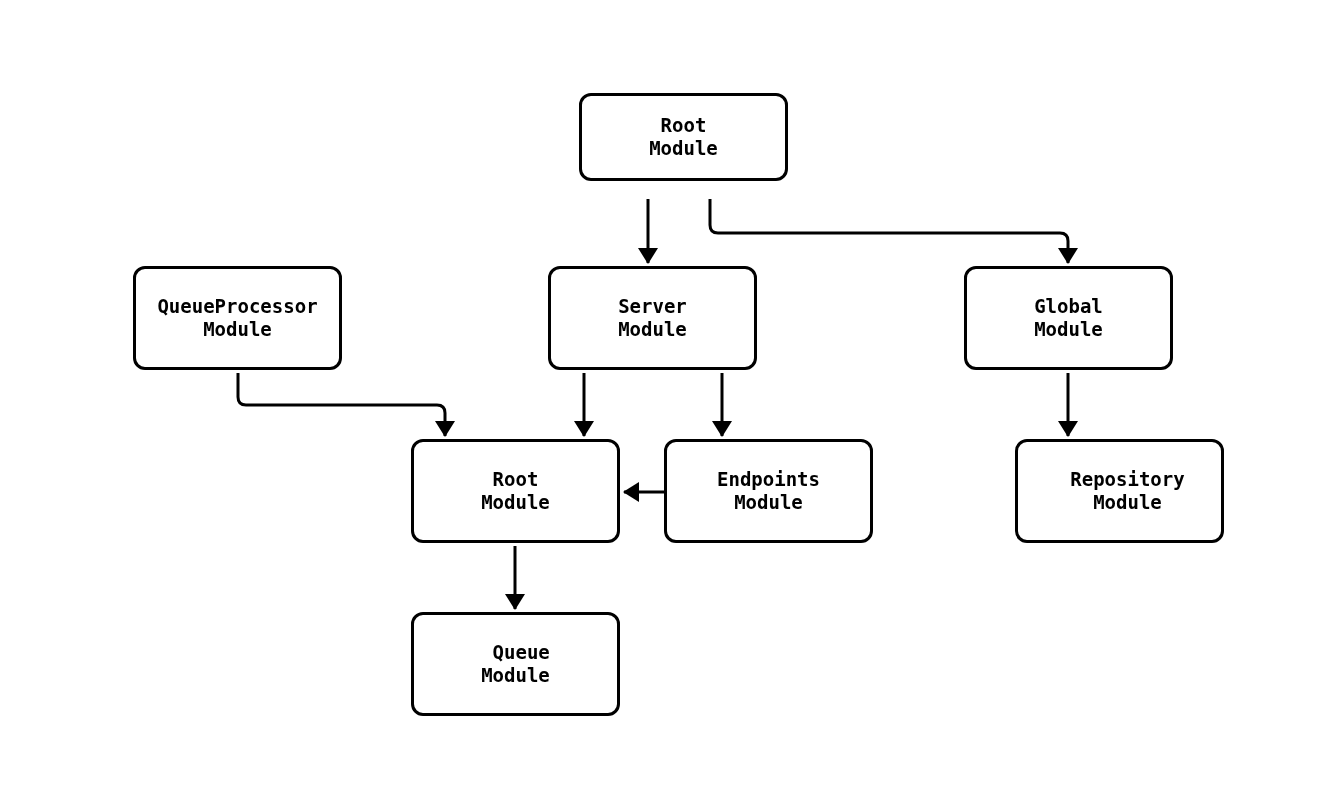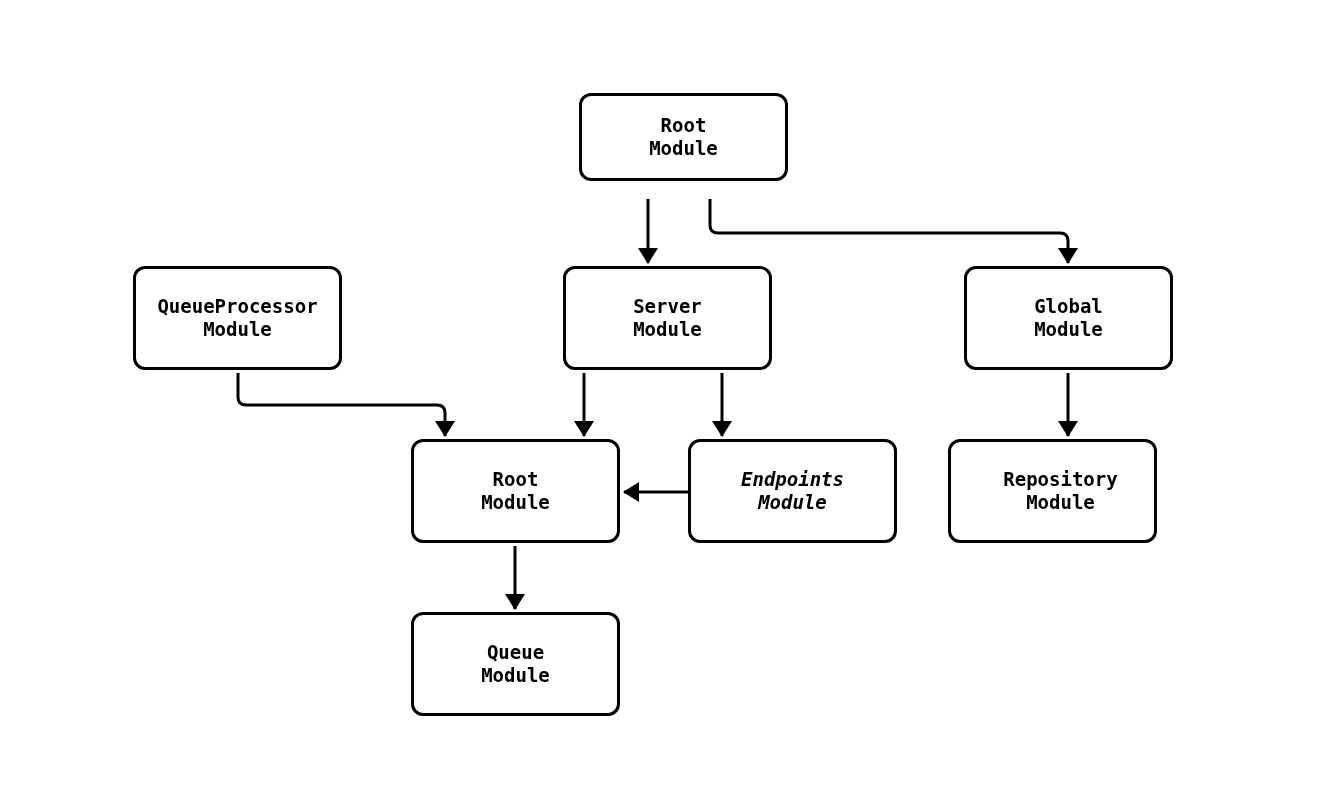"Server" .n-server { margin-left: 15px -> none }
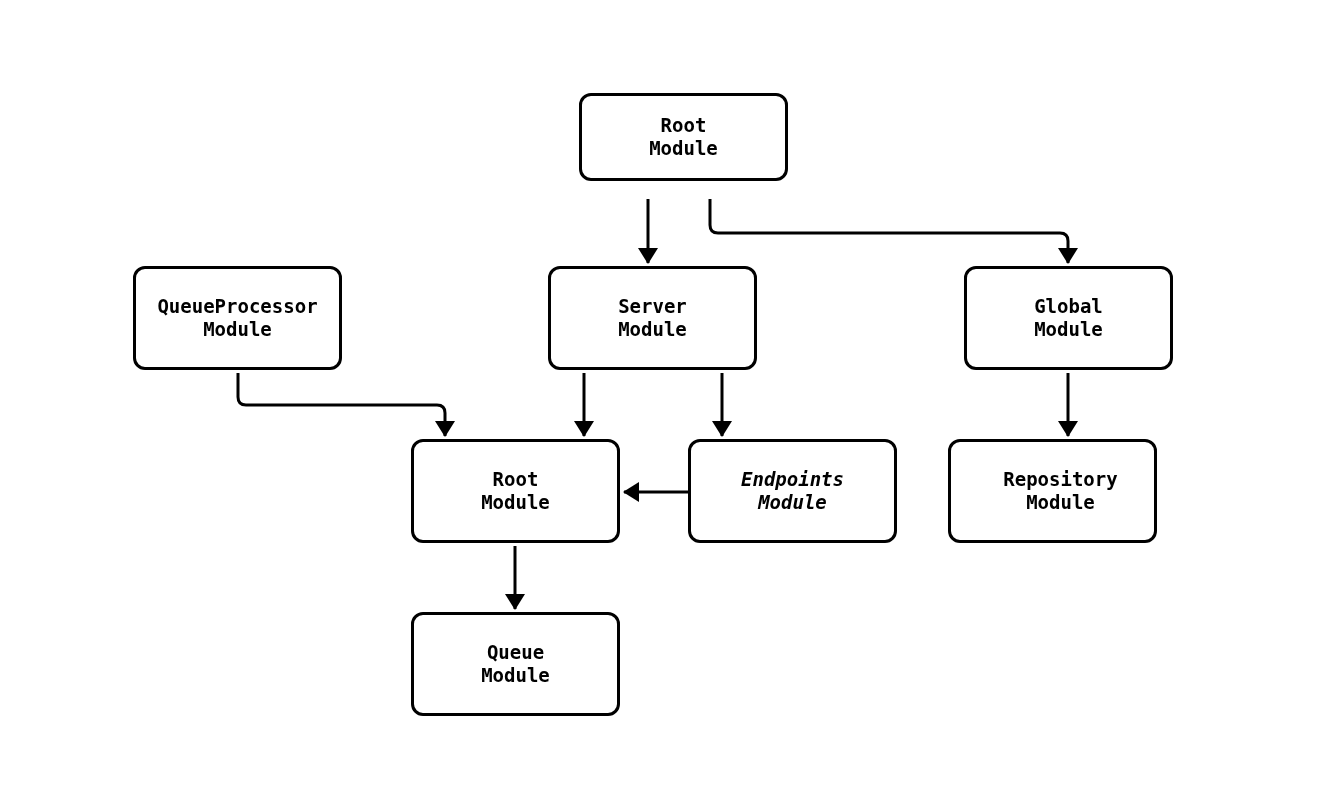"Endpoints" .n-endpoints { font-style: italic -> none; left: 688px -> 664px }
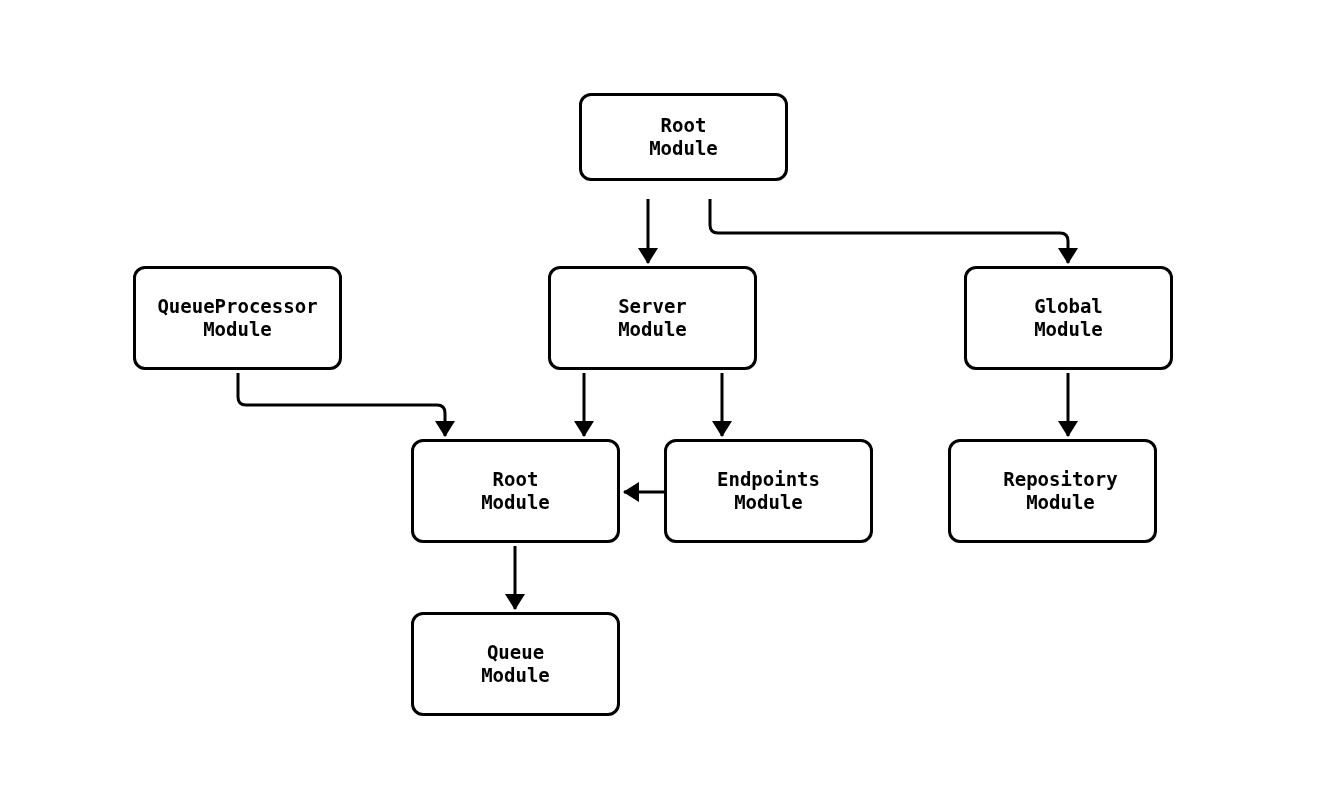"Repository" .n-repository { left: 948px -> 1015px }
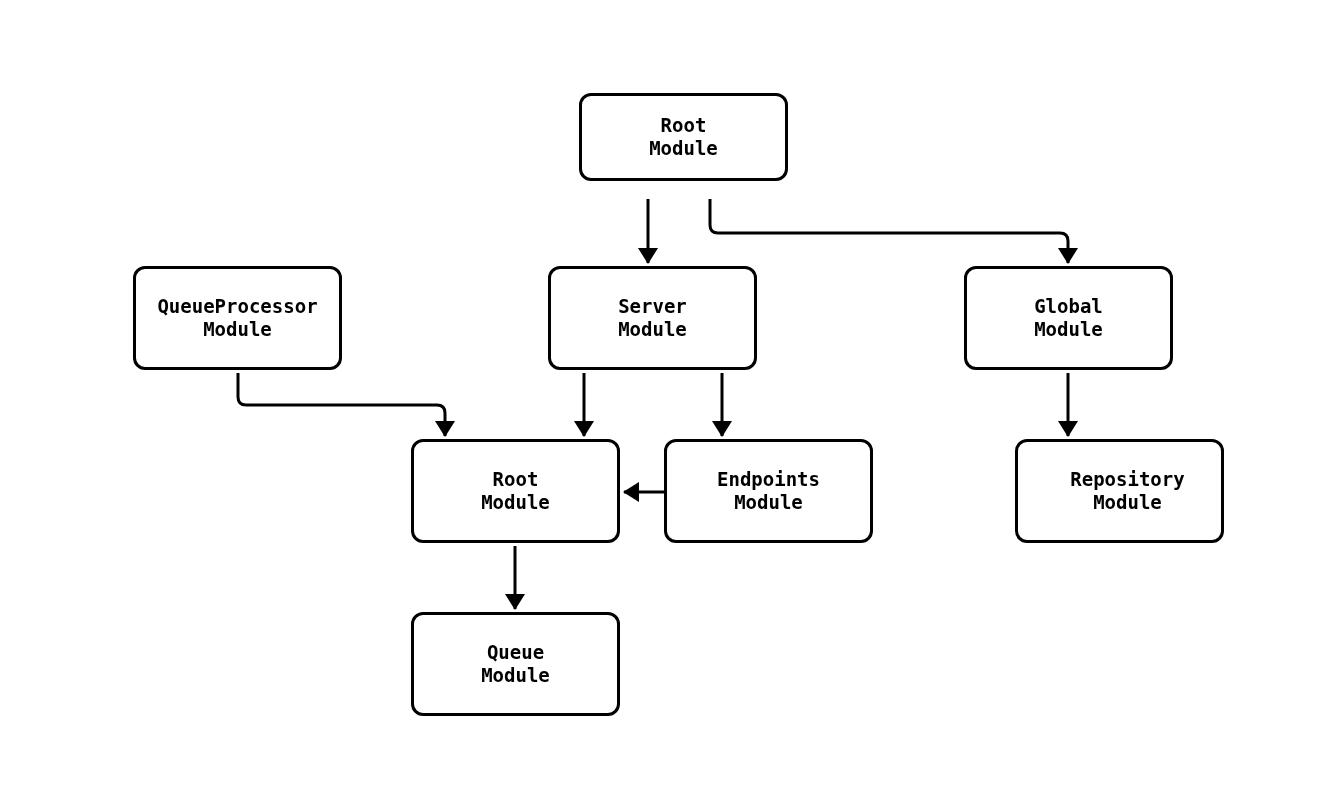"Queue" .n-queue { text-align: none -> right }
